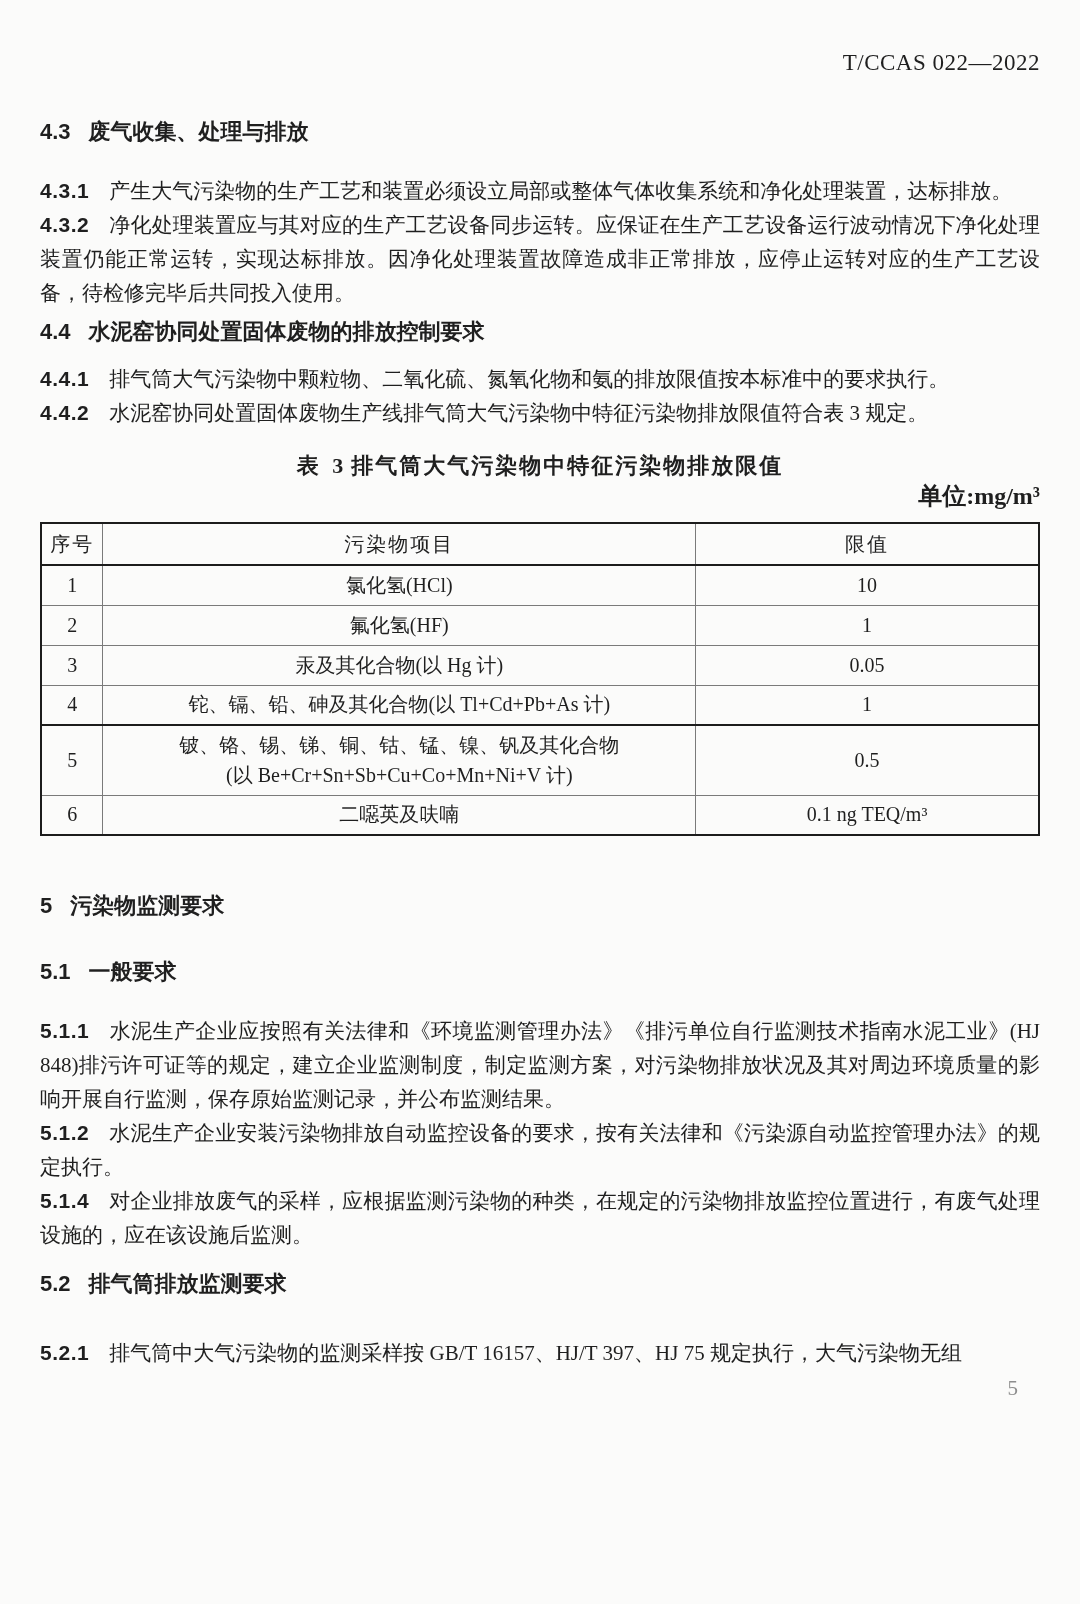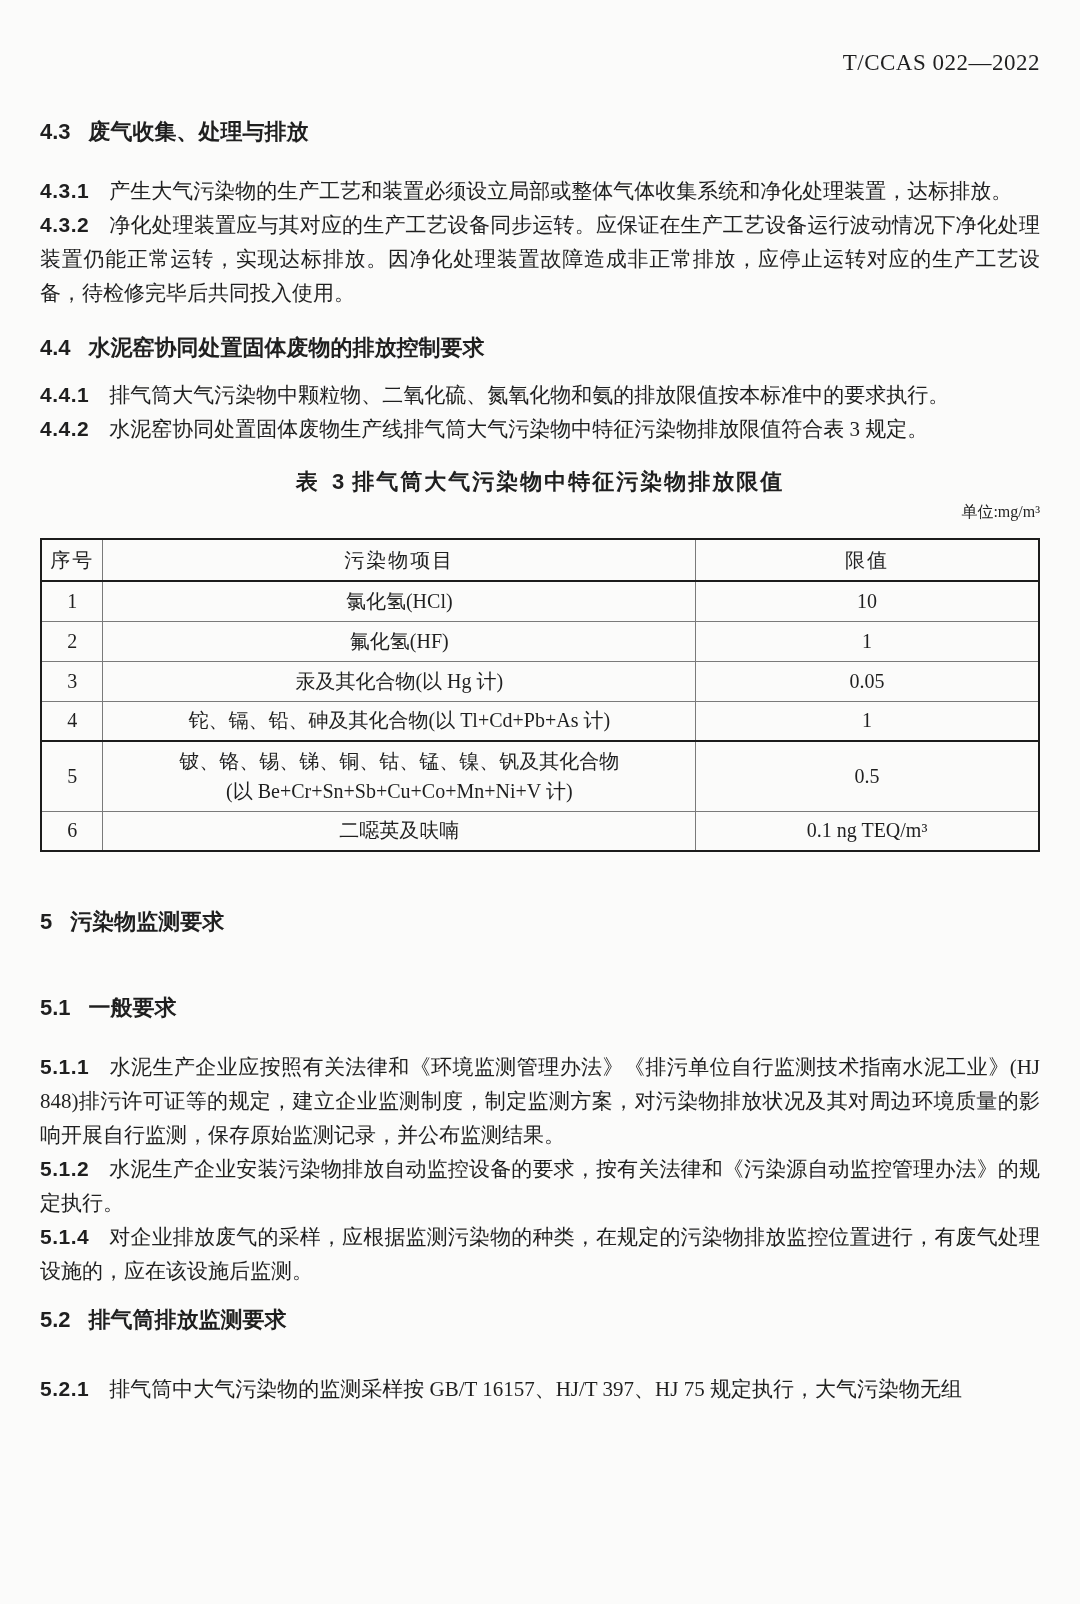"4.4 水泥窑协同处置固体废物的排放控制要求" .mt-h44 { margin-top: 24px -> 8px }
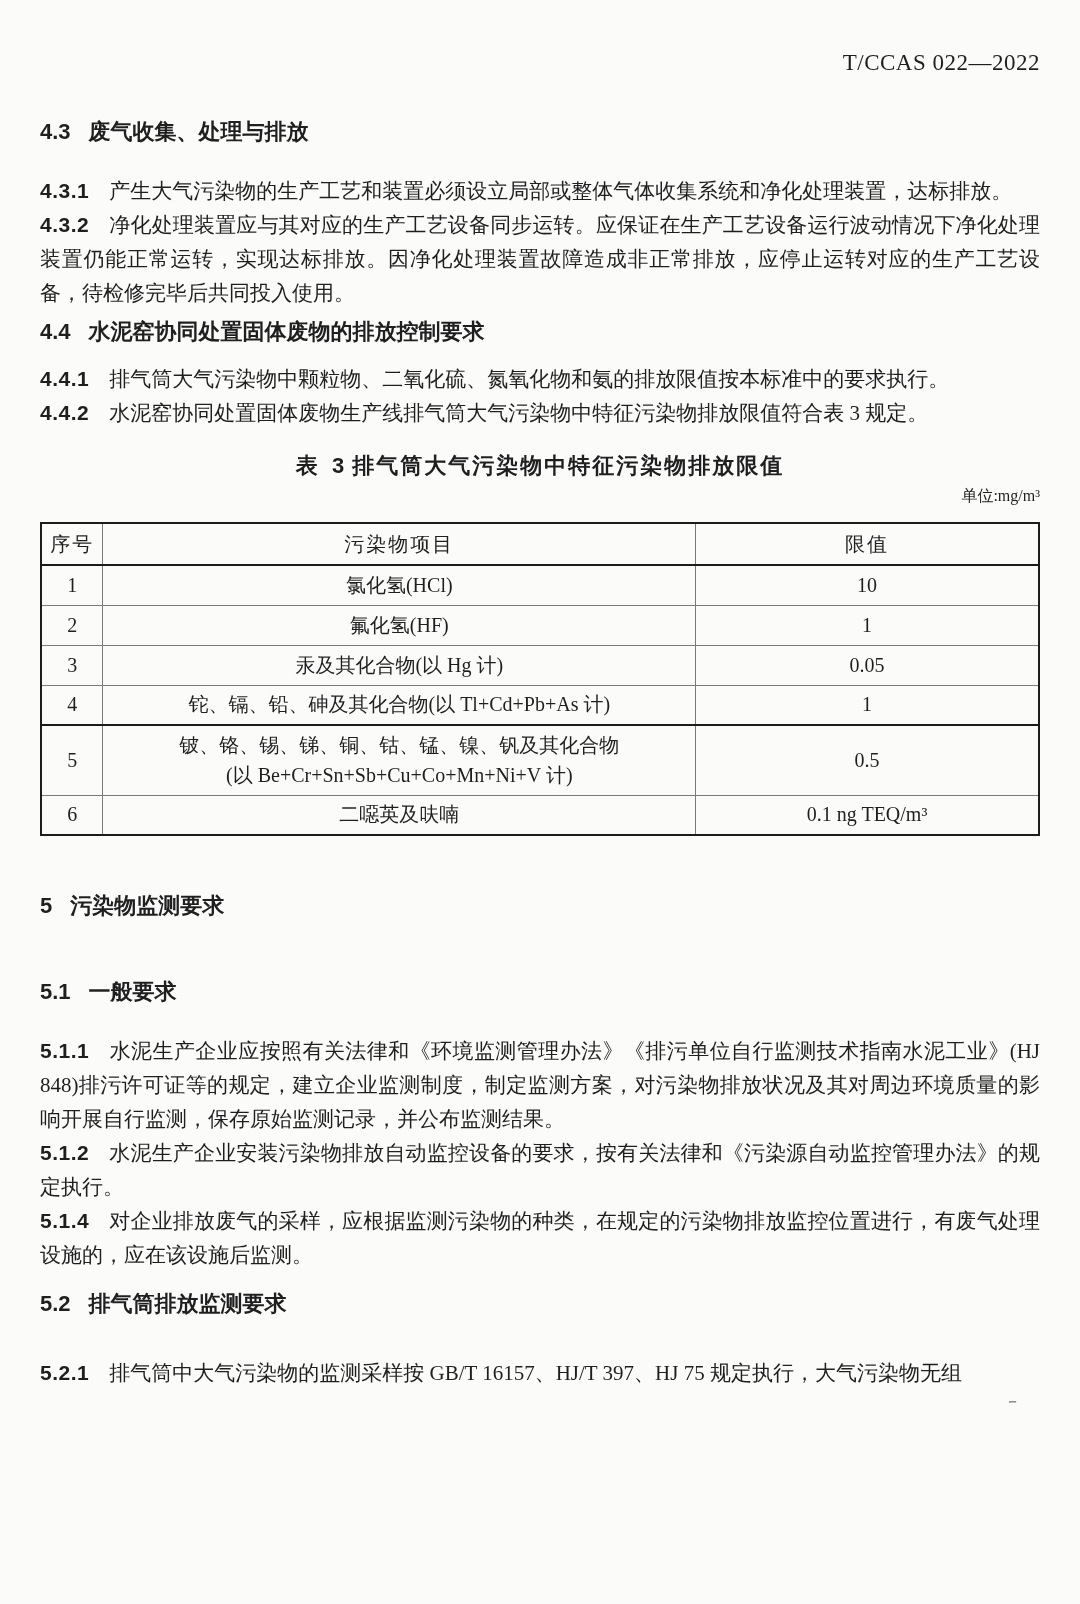"表 3" .tbl-caption .cap-label { font-family: none -> Liberation Serif, serif }
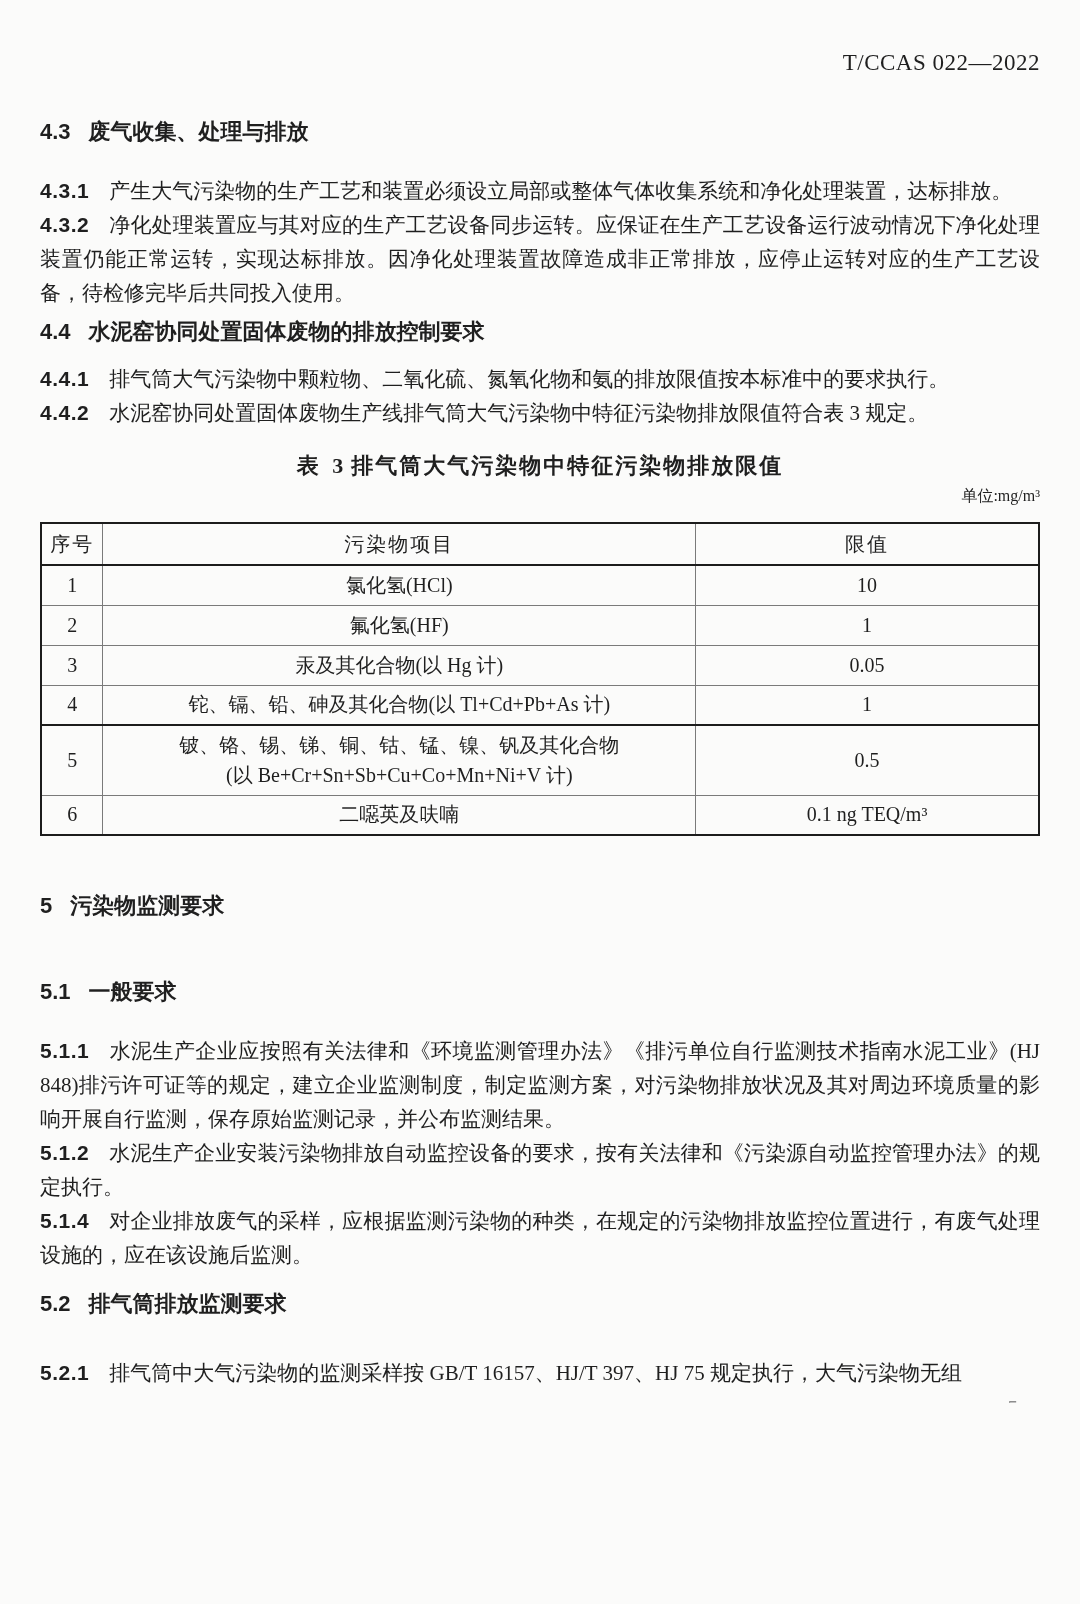"单位:mg/m³" .tbl-unit { font-size: 16px -> 24px; font-weight: none -> bold }
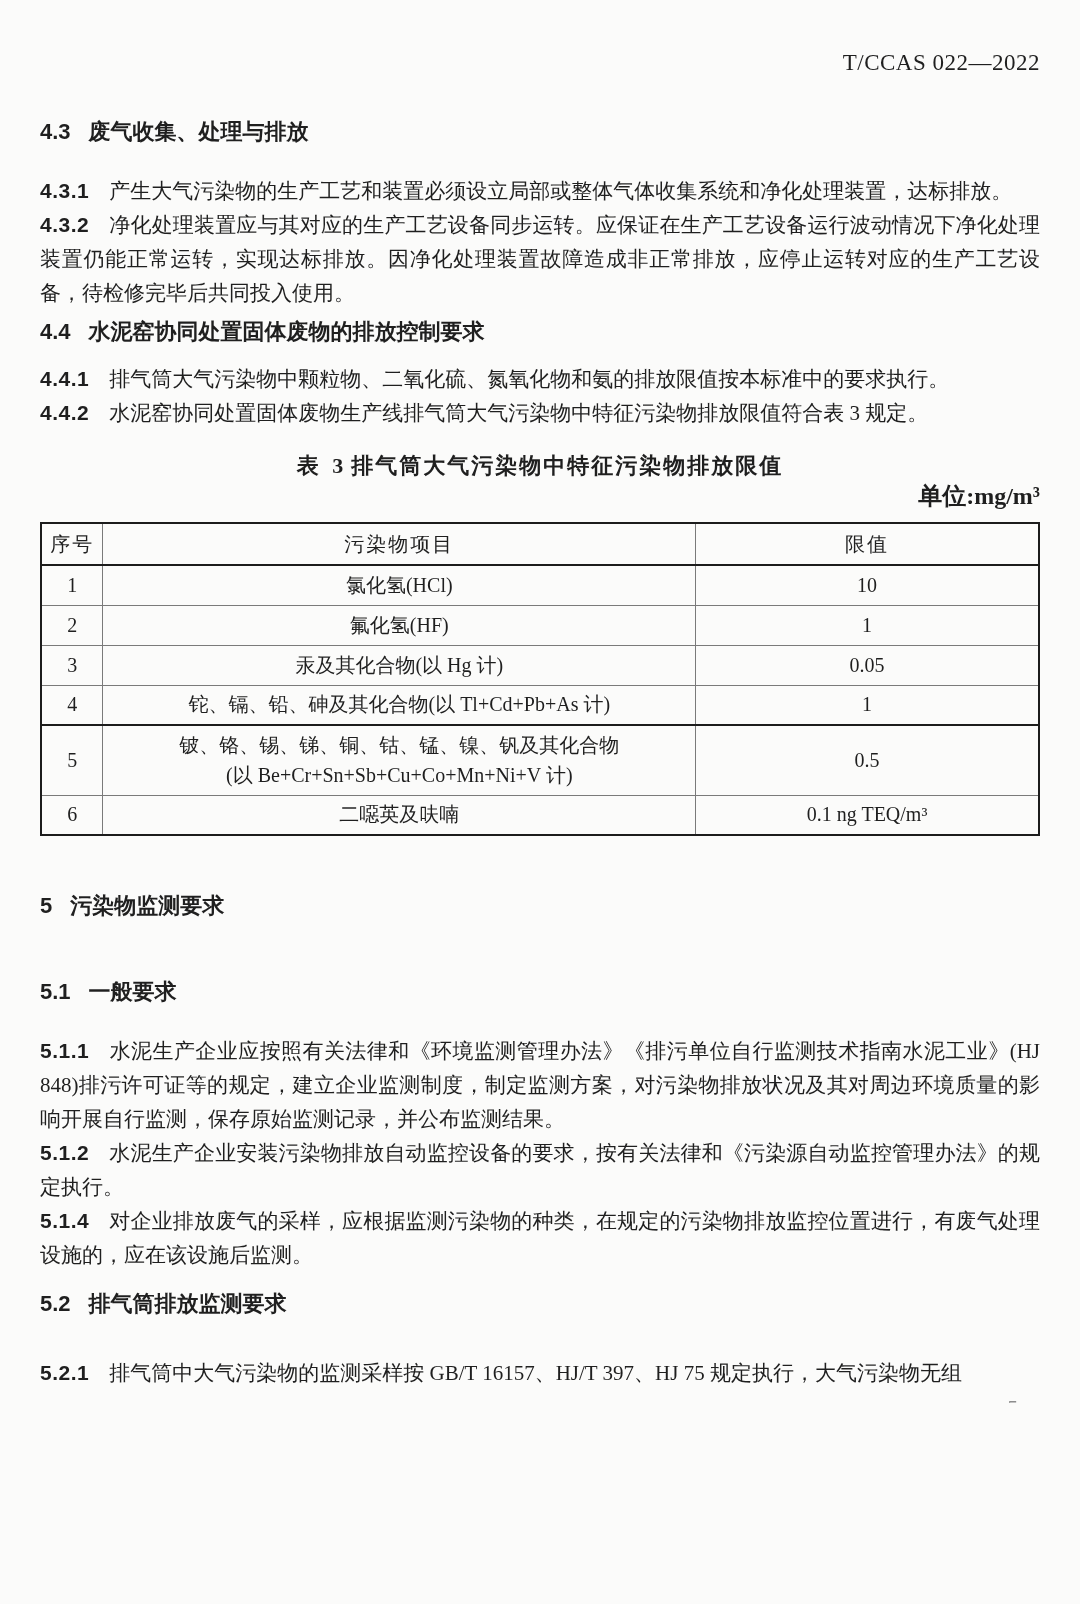"5.1 一般要求" .mt-h51 { margin-top: 58px -> 38px }
